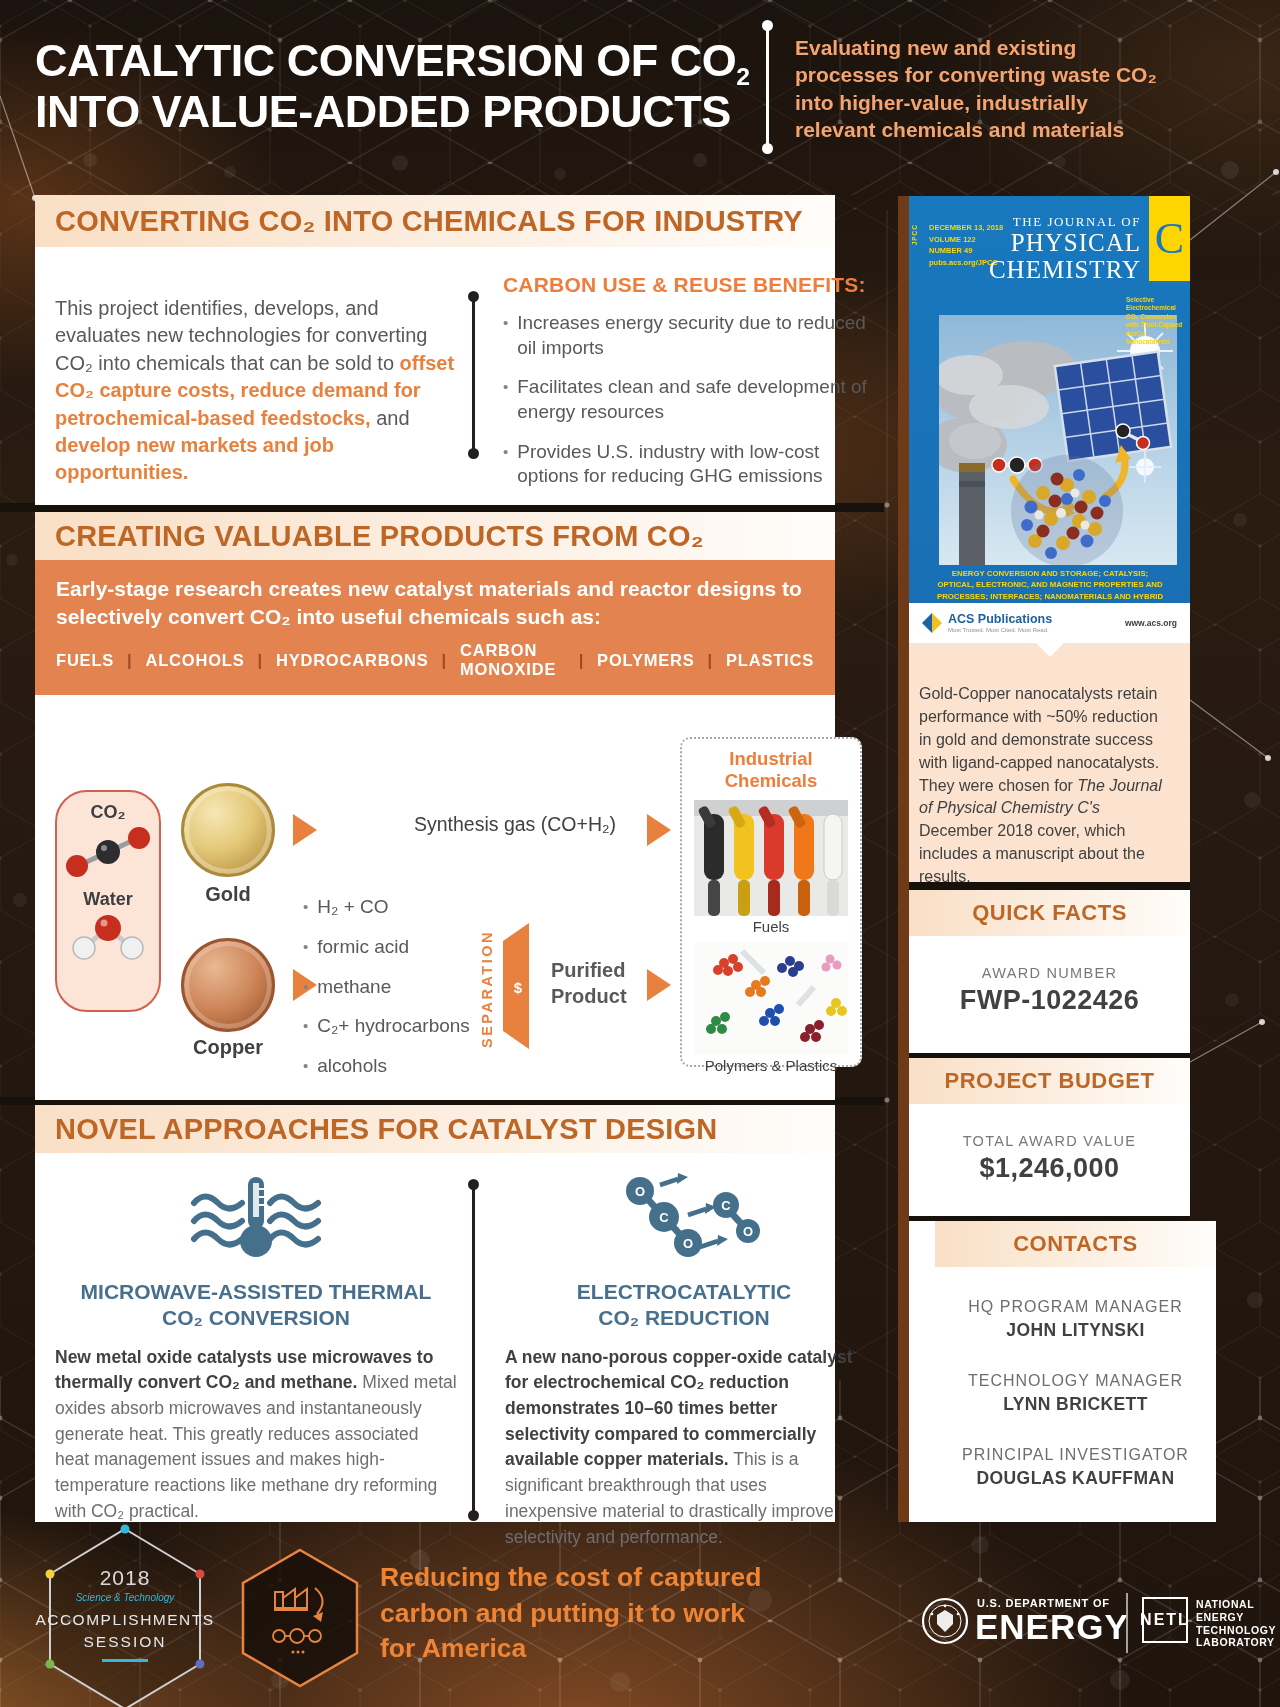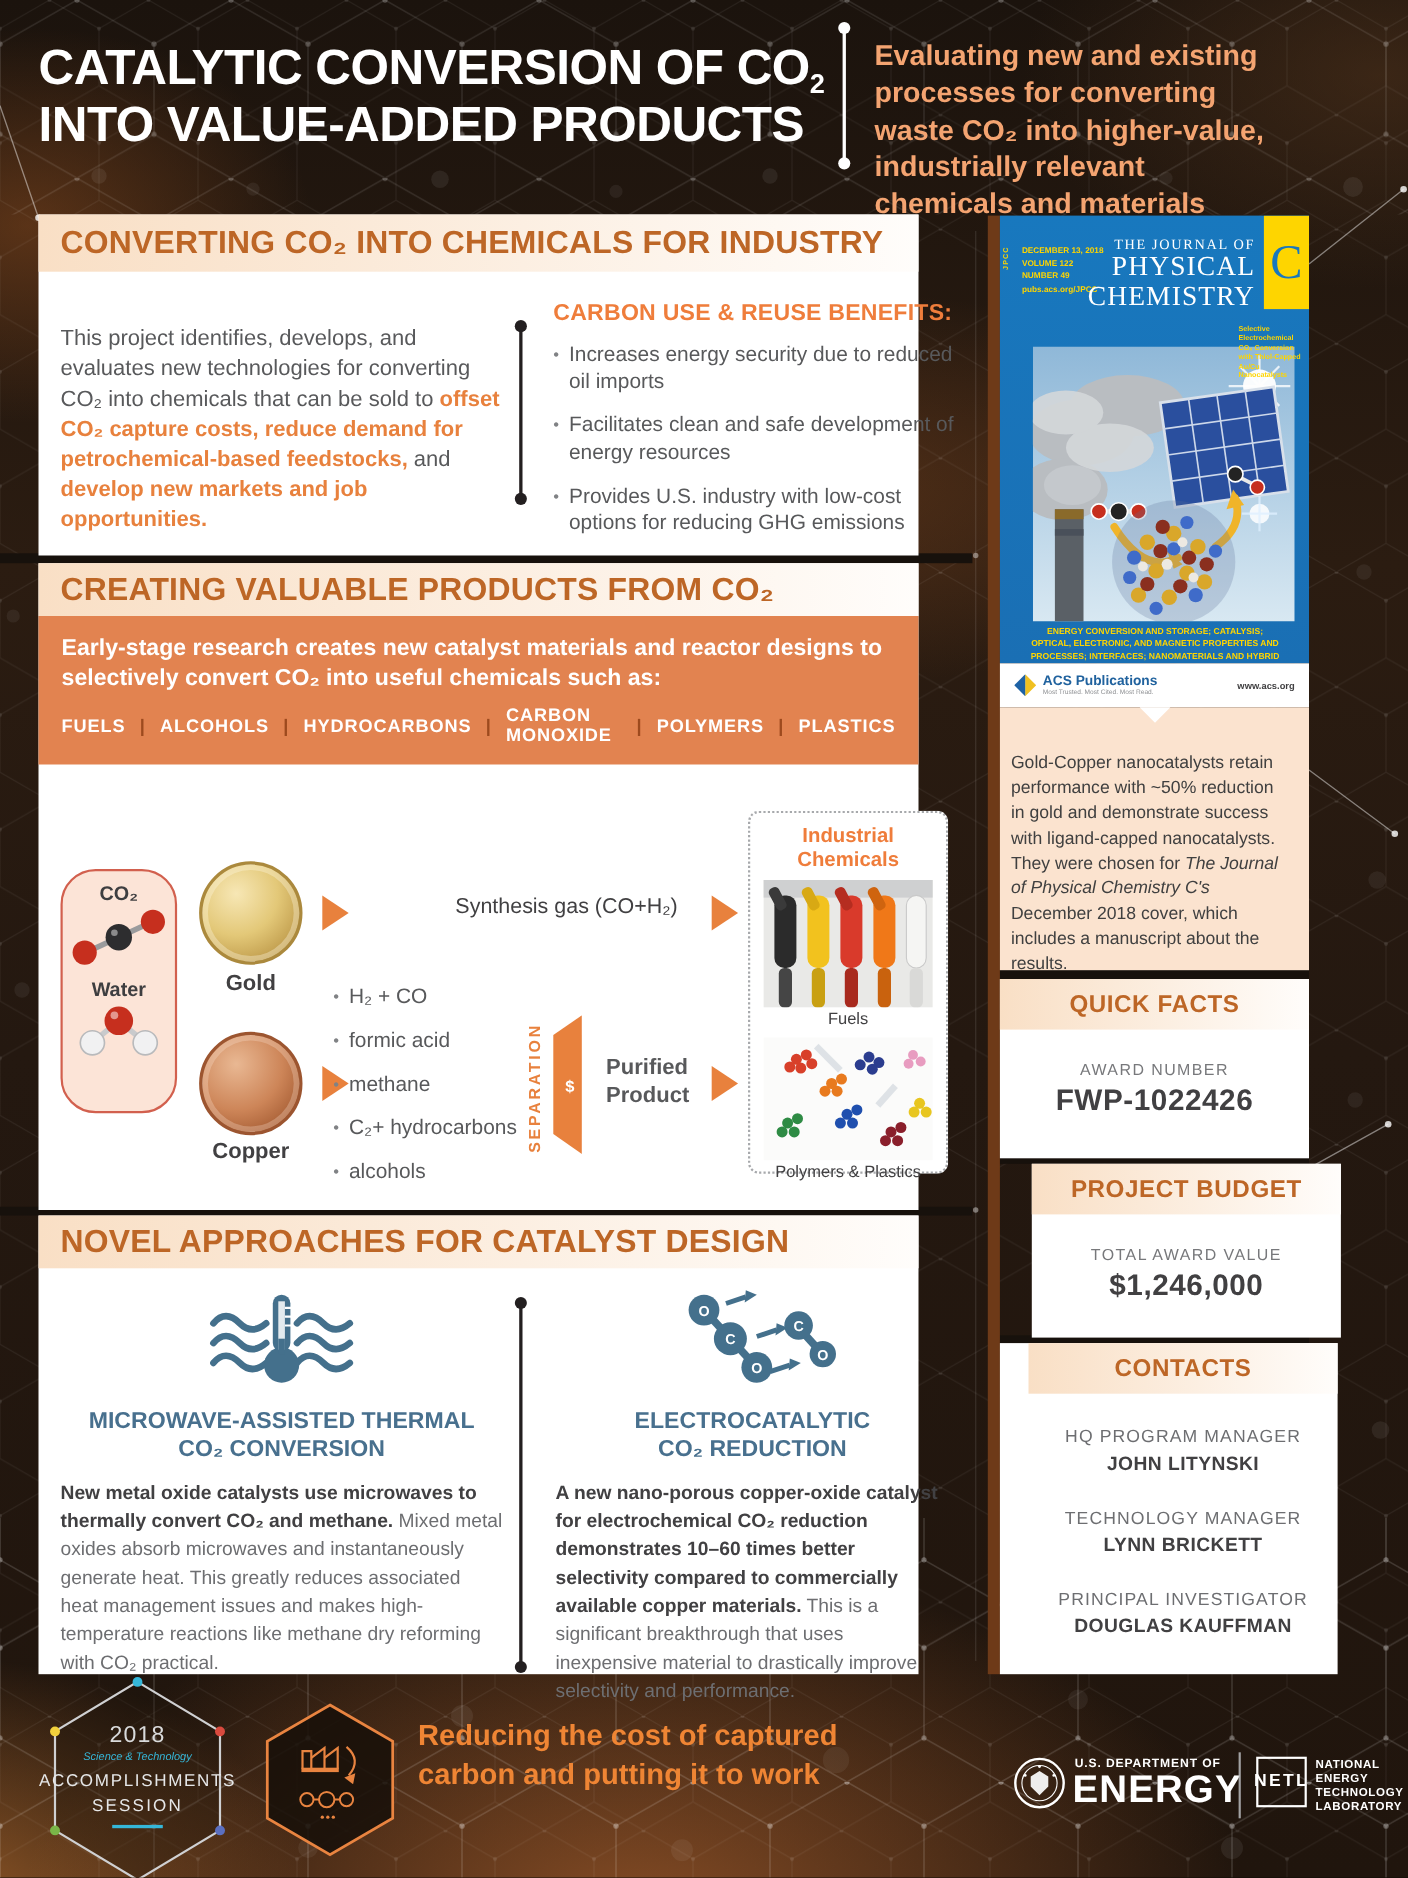"Evaluating new and existing processes" .subtitle { font-size: 26px -> 21px }
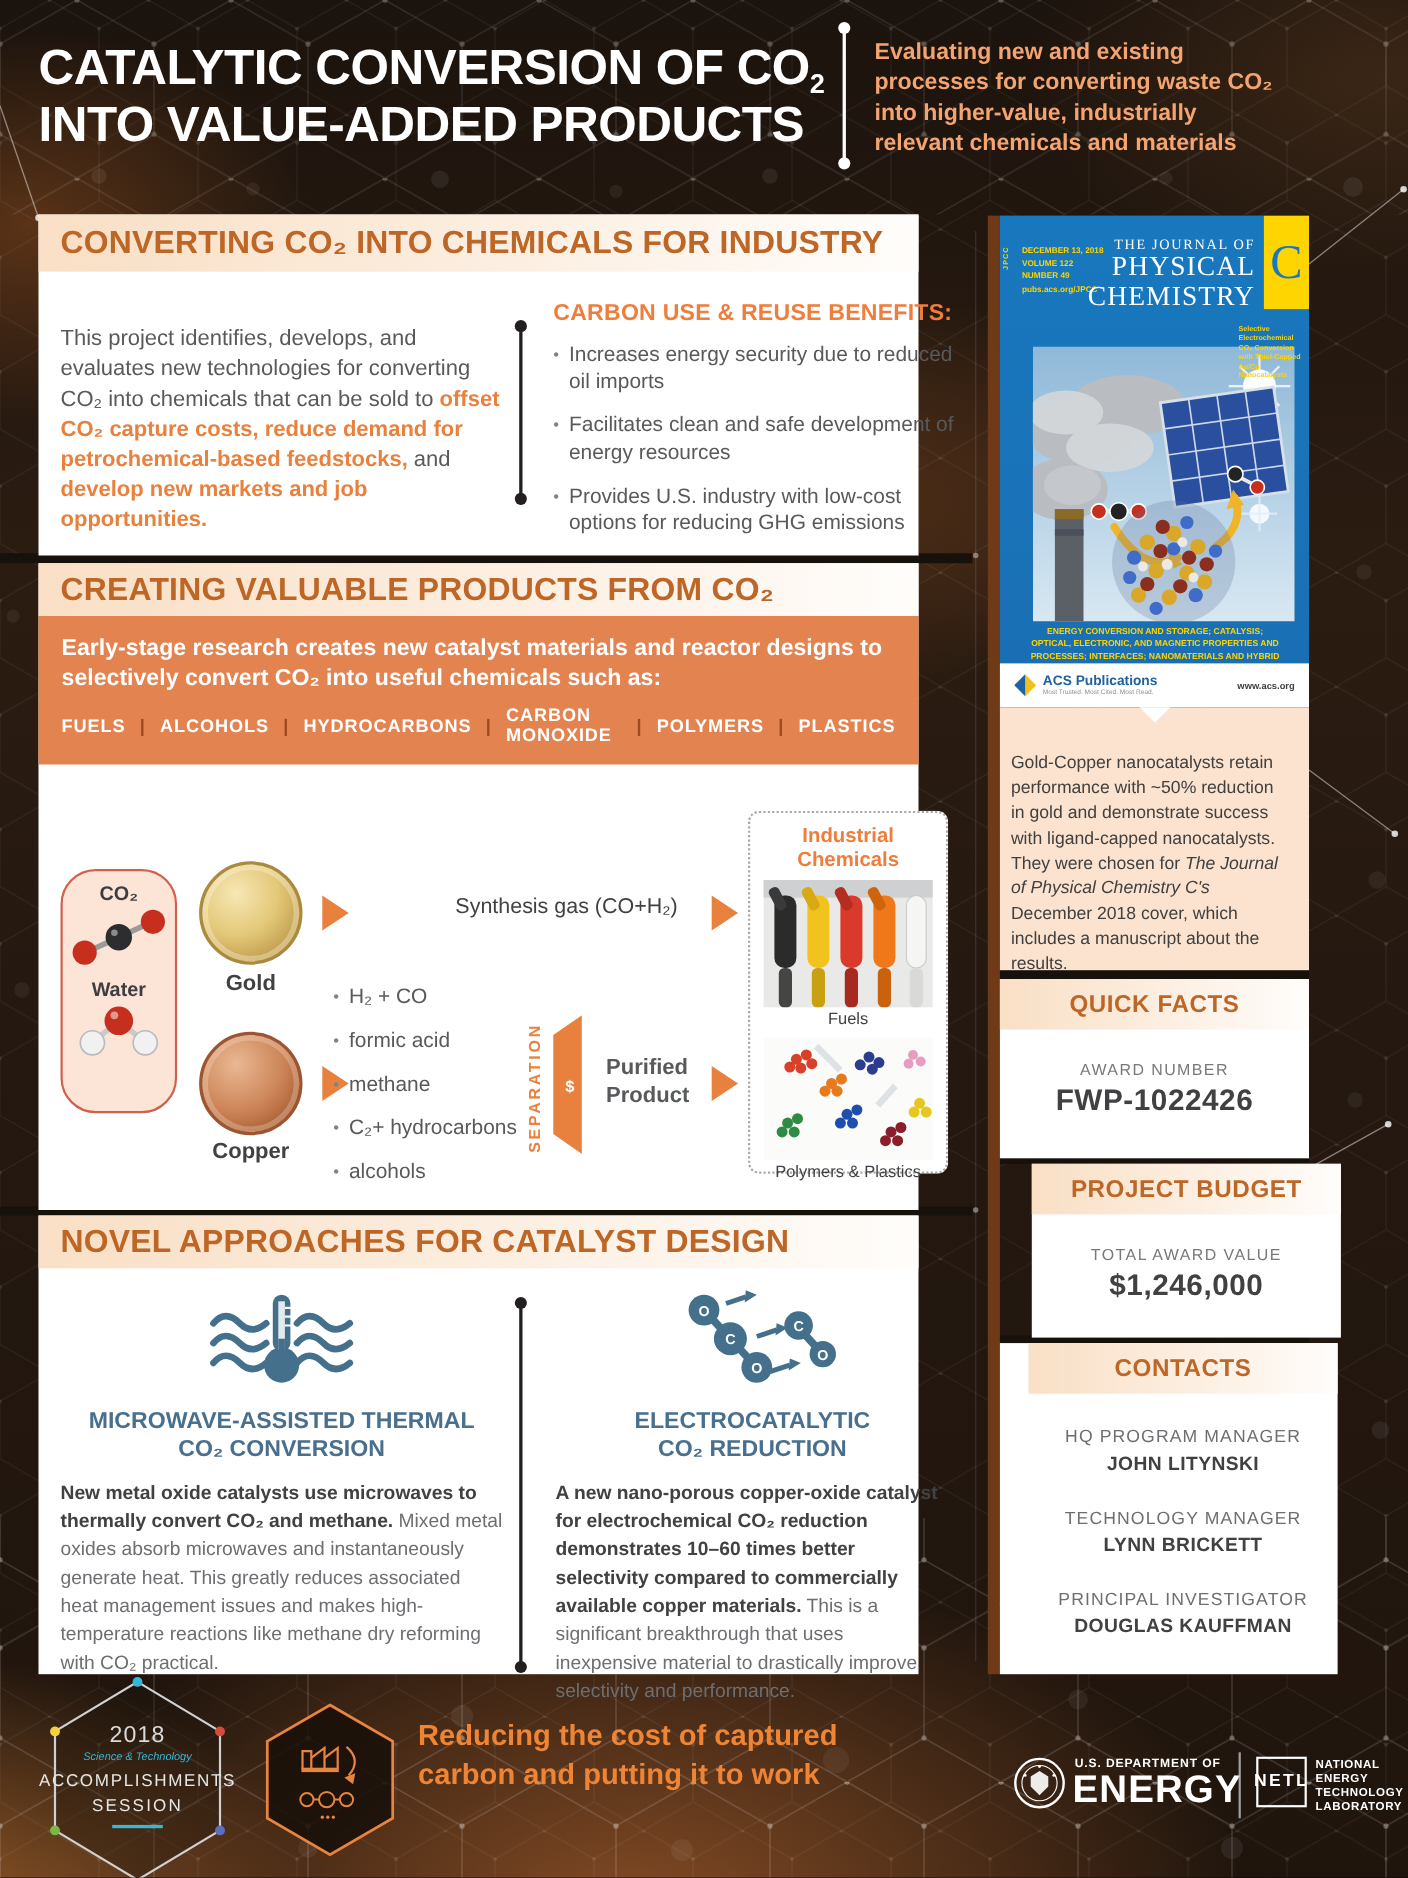"PROJECT BUDGET" .pb { margin-left: 29px -> none }
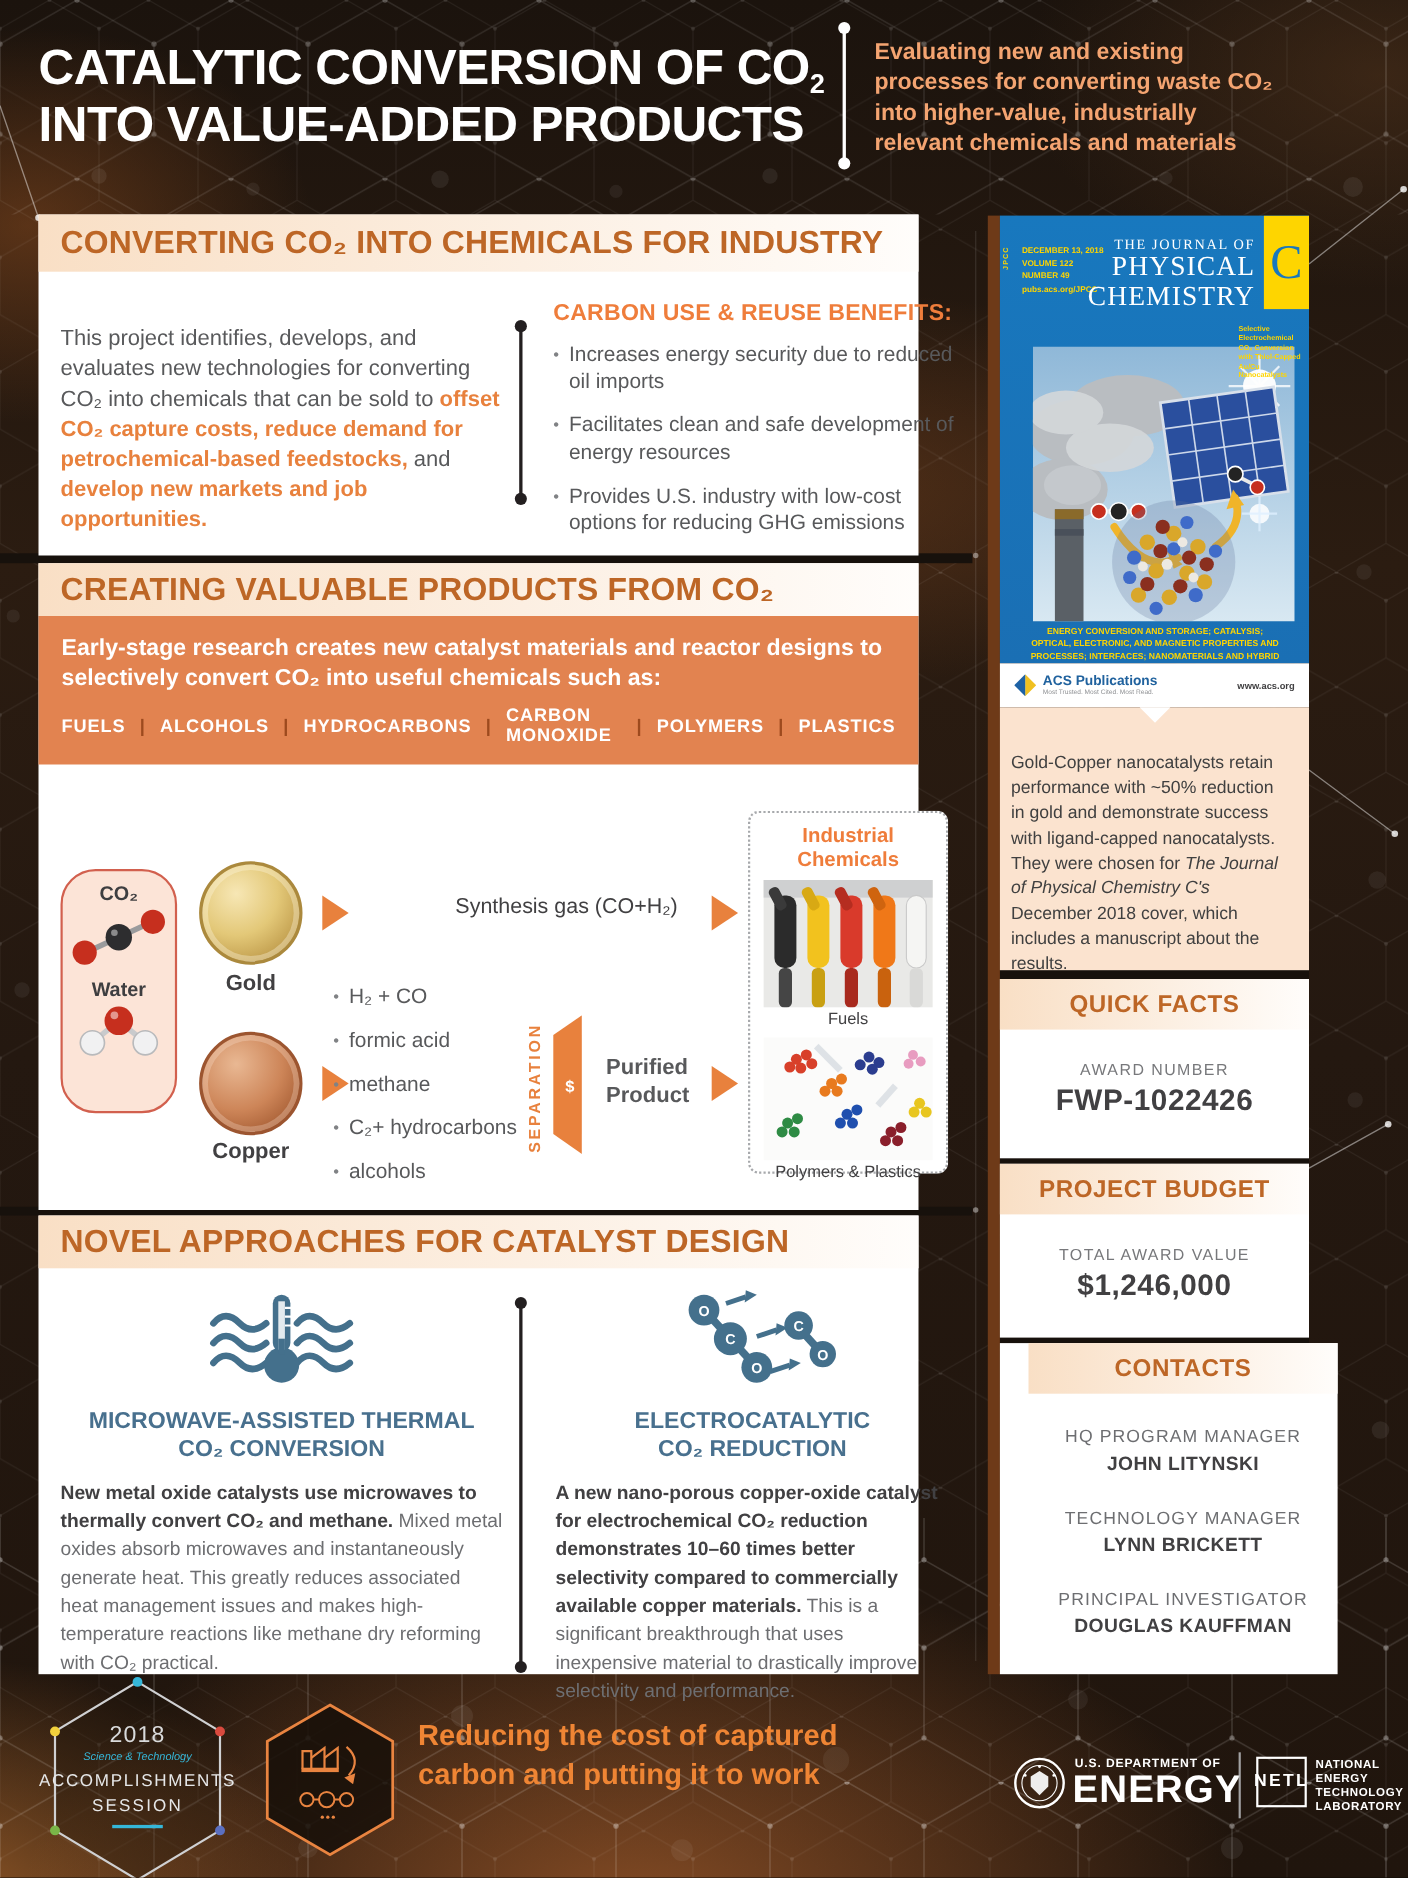"for America" div { html: none -> <div>for America</div> }
